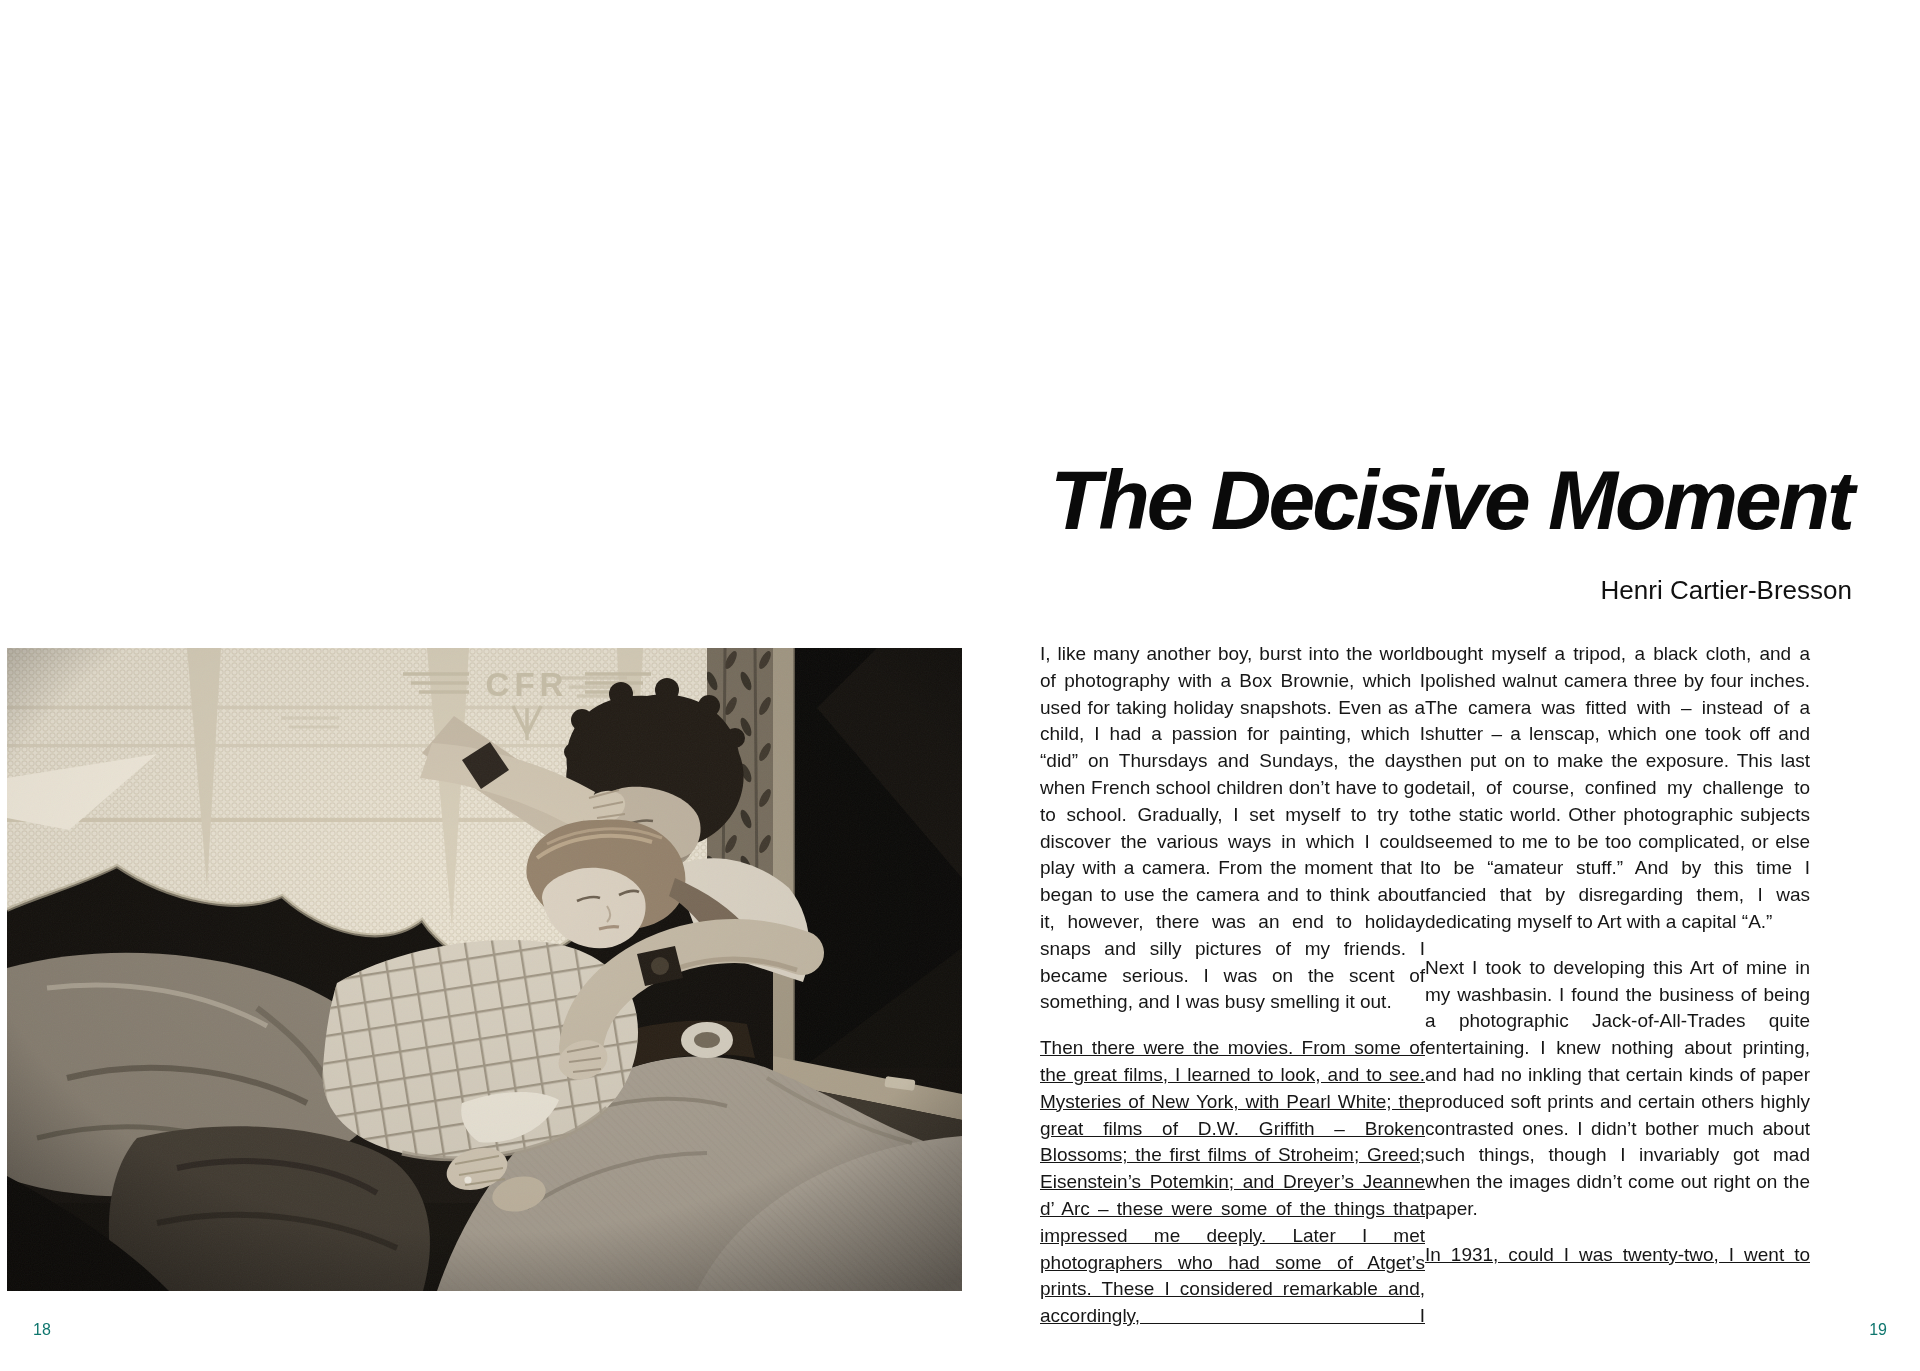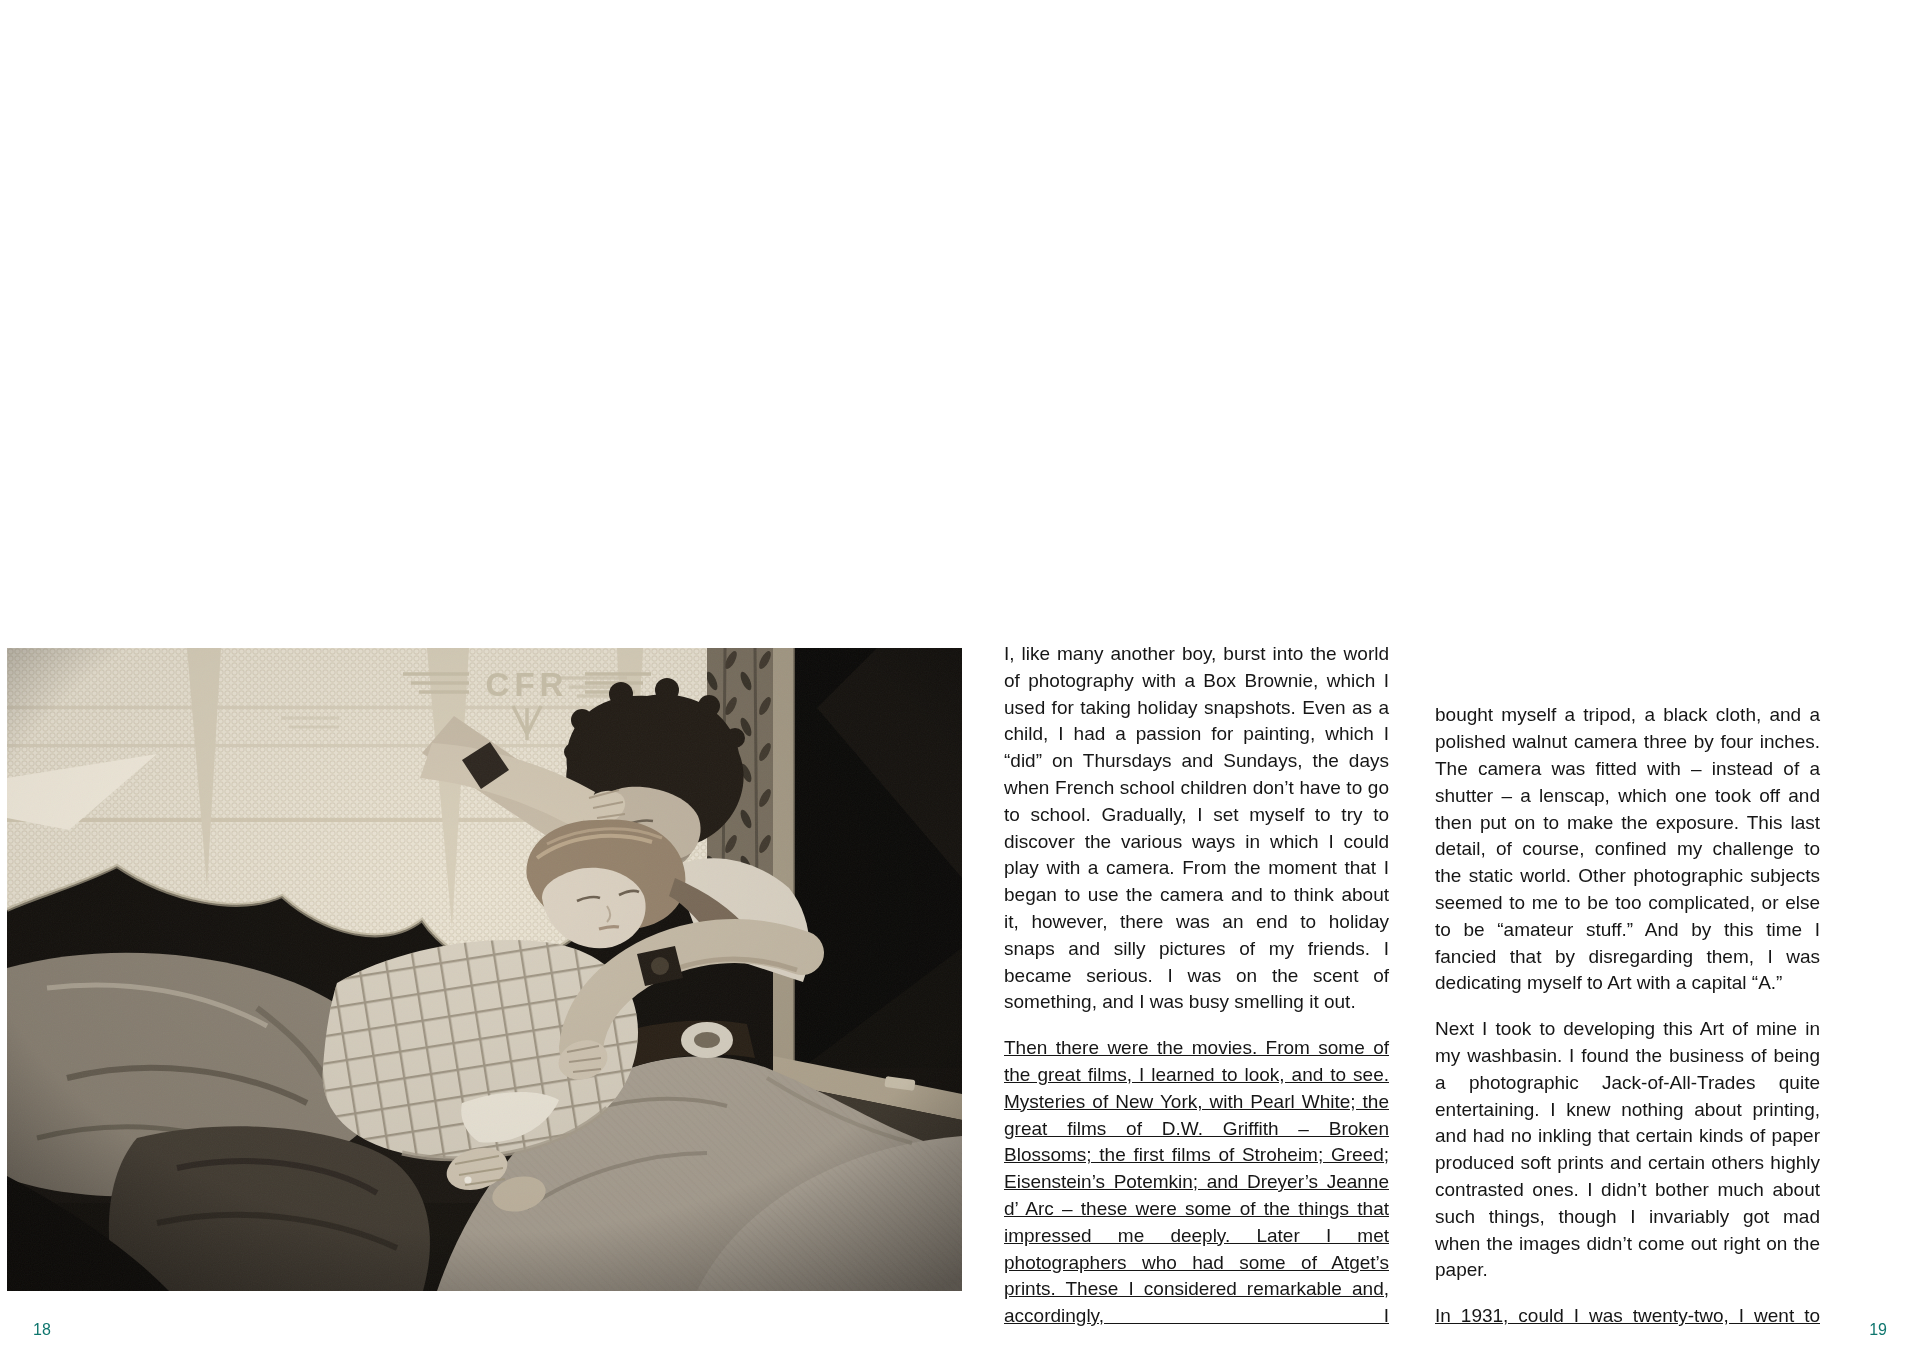"The Decisive Moment" h1.article-title { html: none -> <h1>The Decisive Moment</h1> }
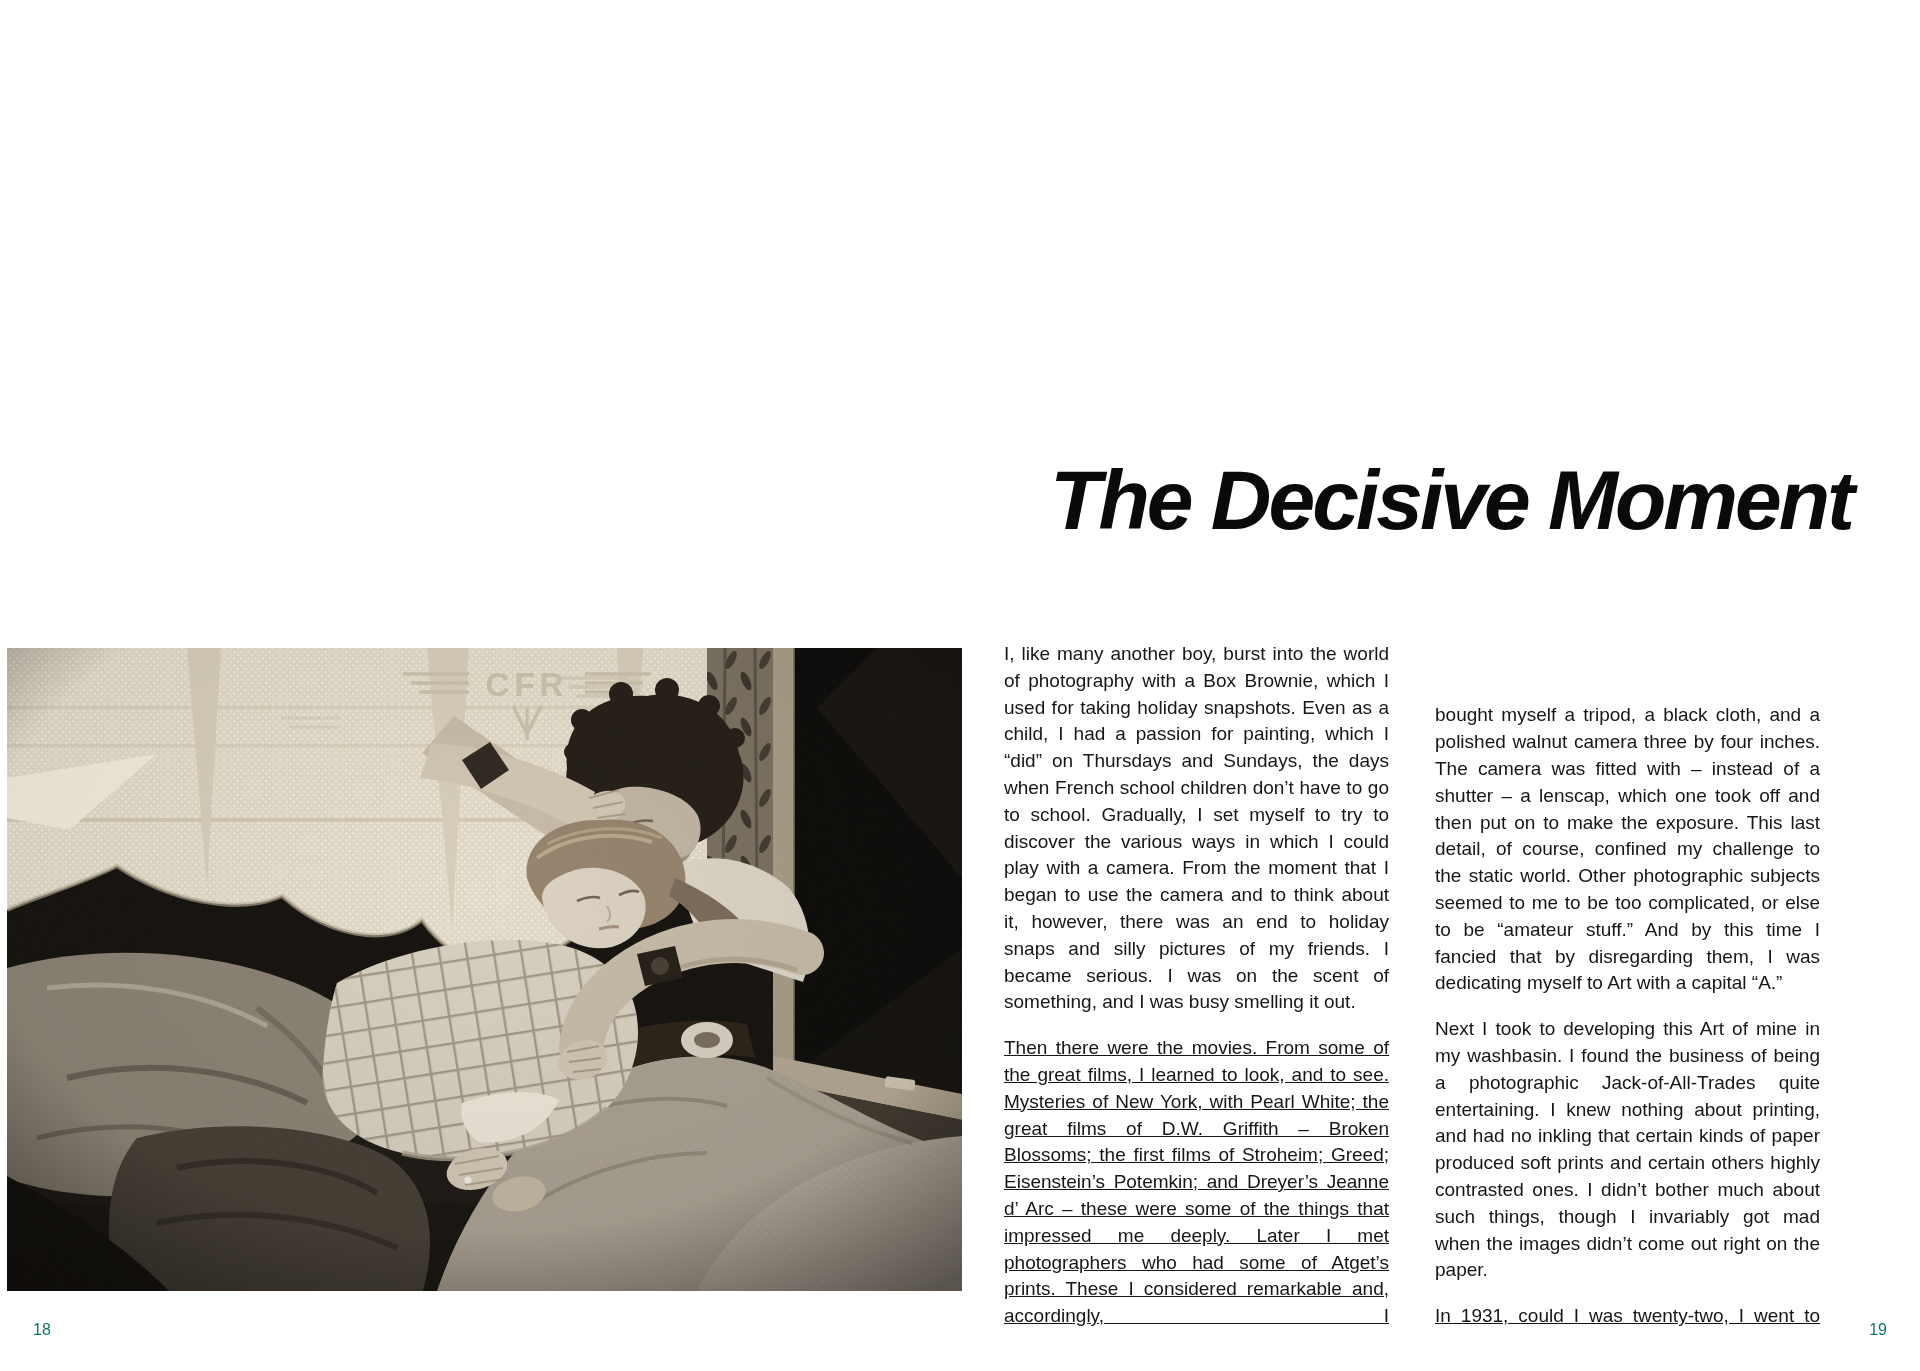"Henri Cartier-Bresson" div.article-author { html: none -> <div>Henri Cartier-Bresson</div> }
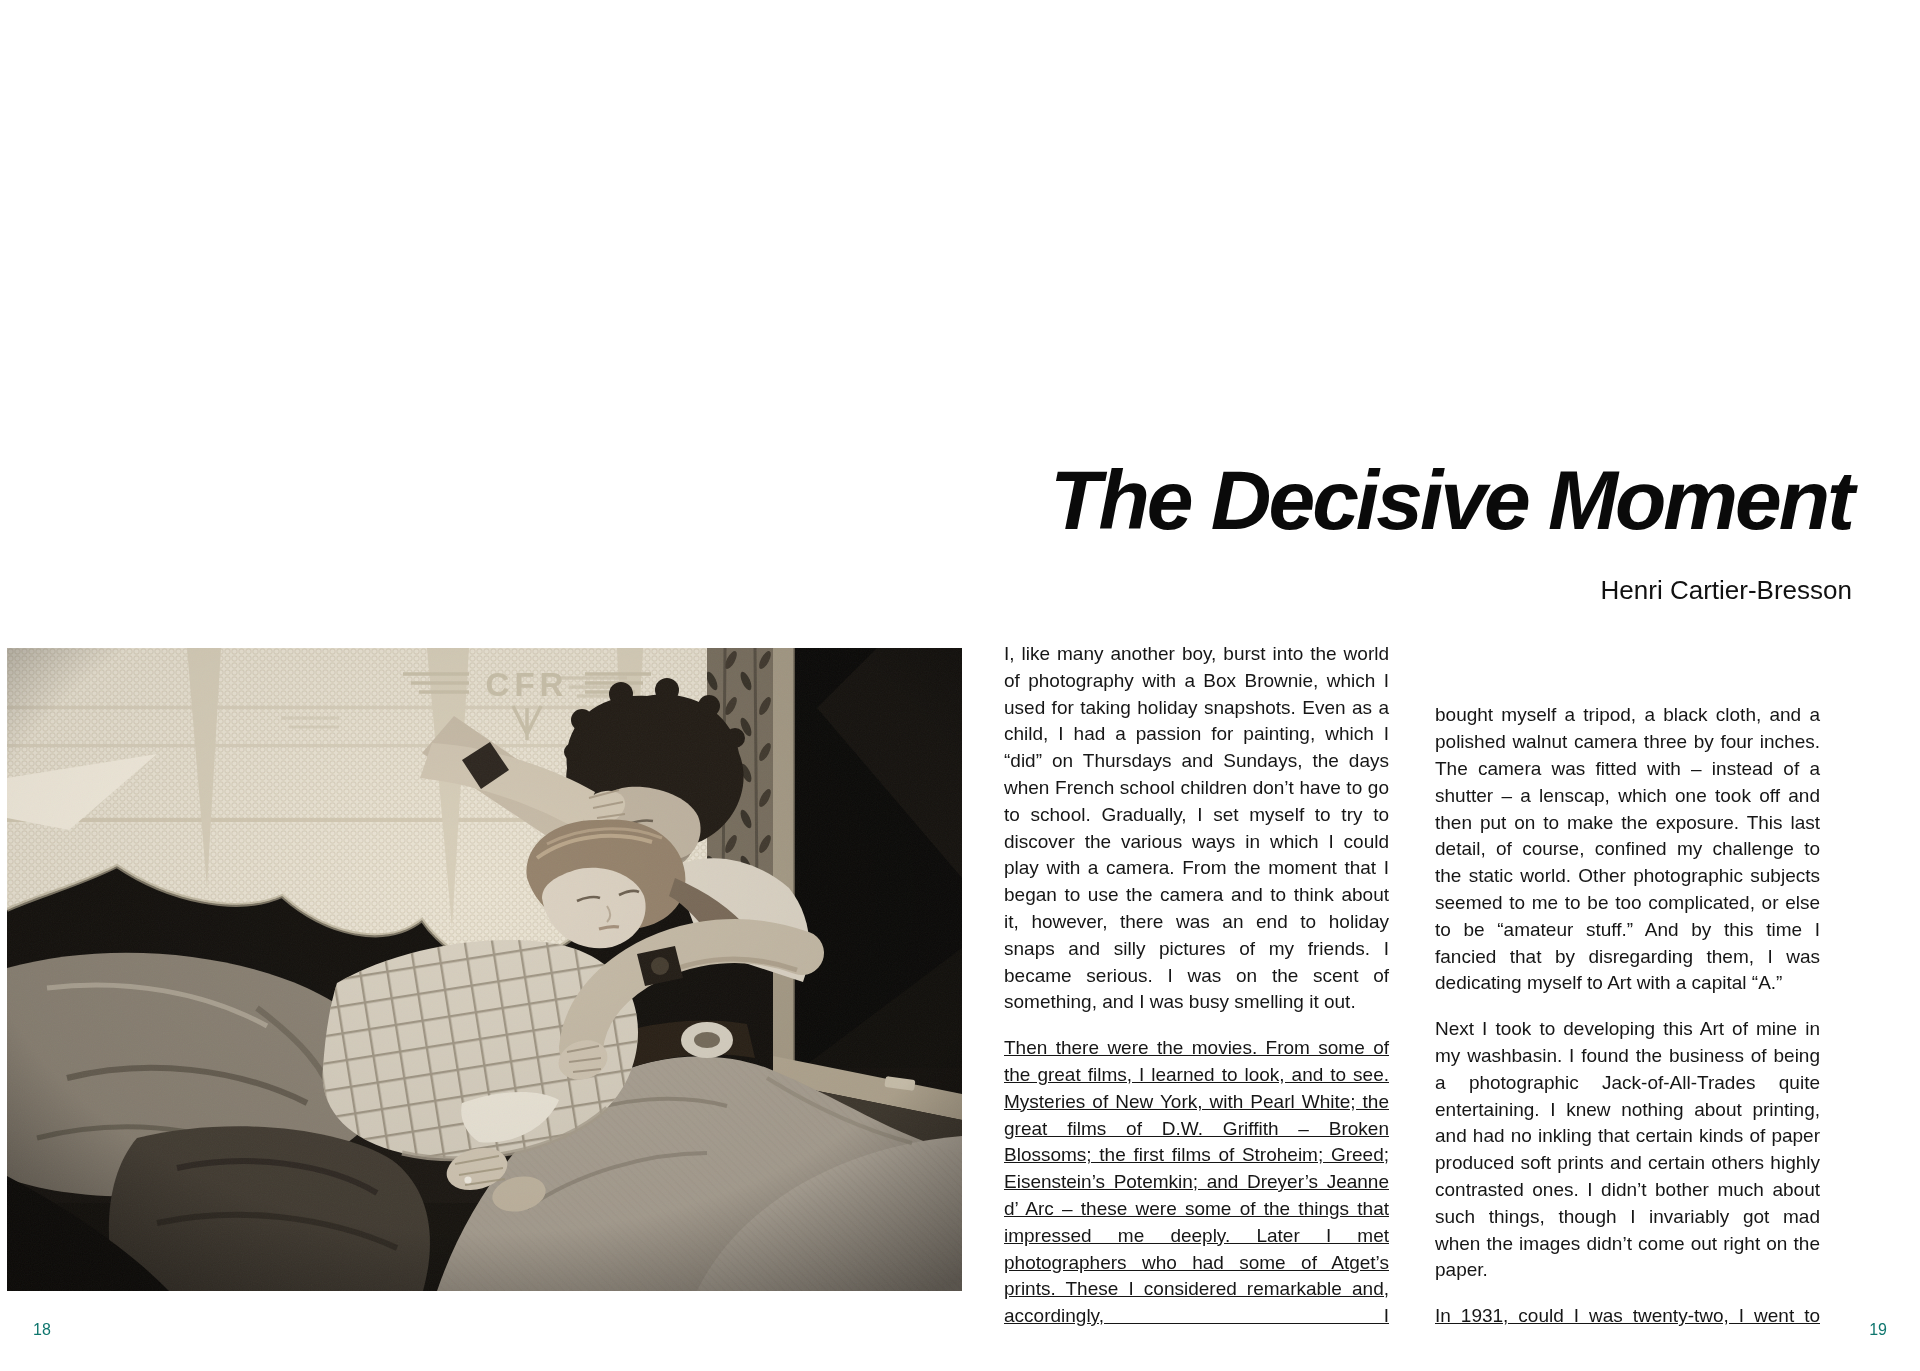"I, like many another boy," .columns { align-items: flex-end -> none; gap: 46px -> none; left: 1004px -> 1040px }
